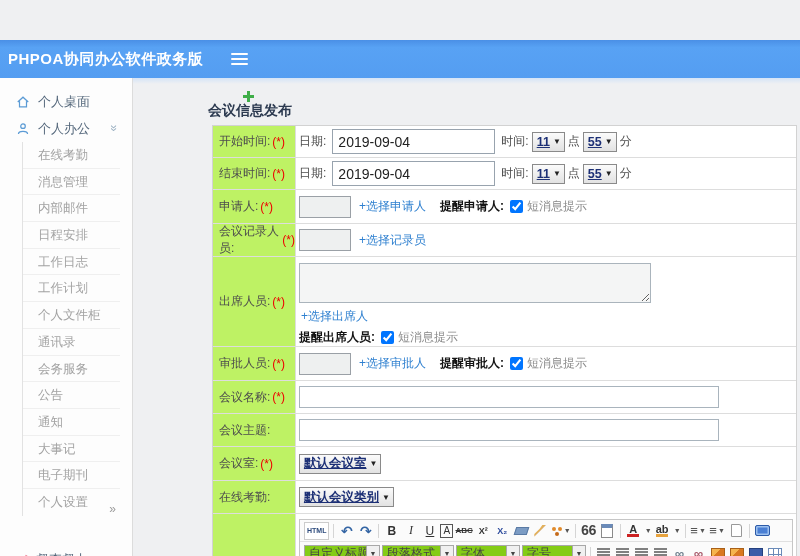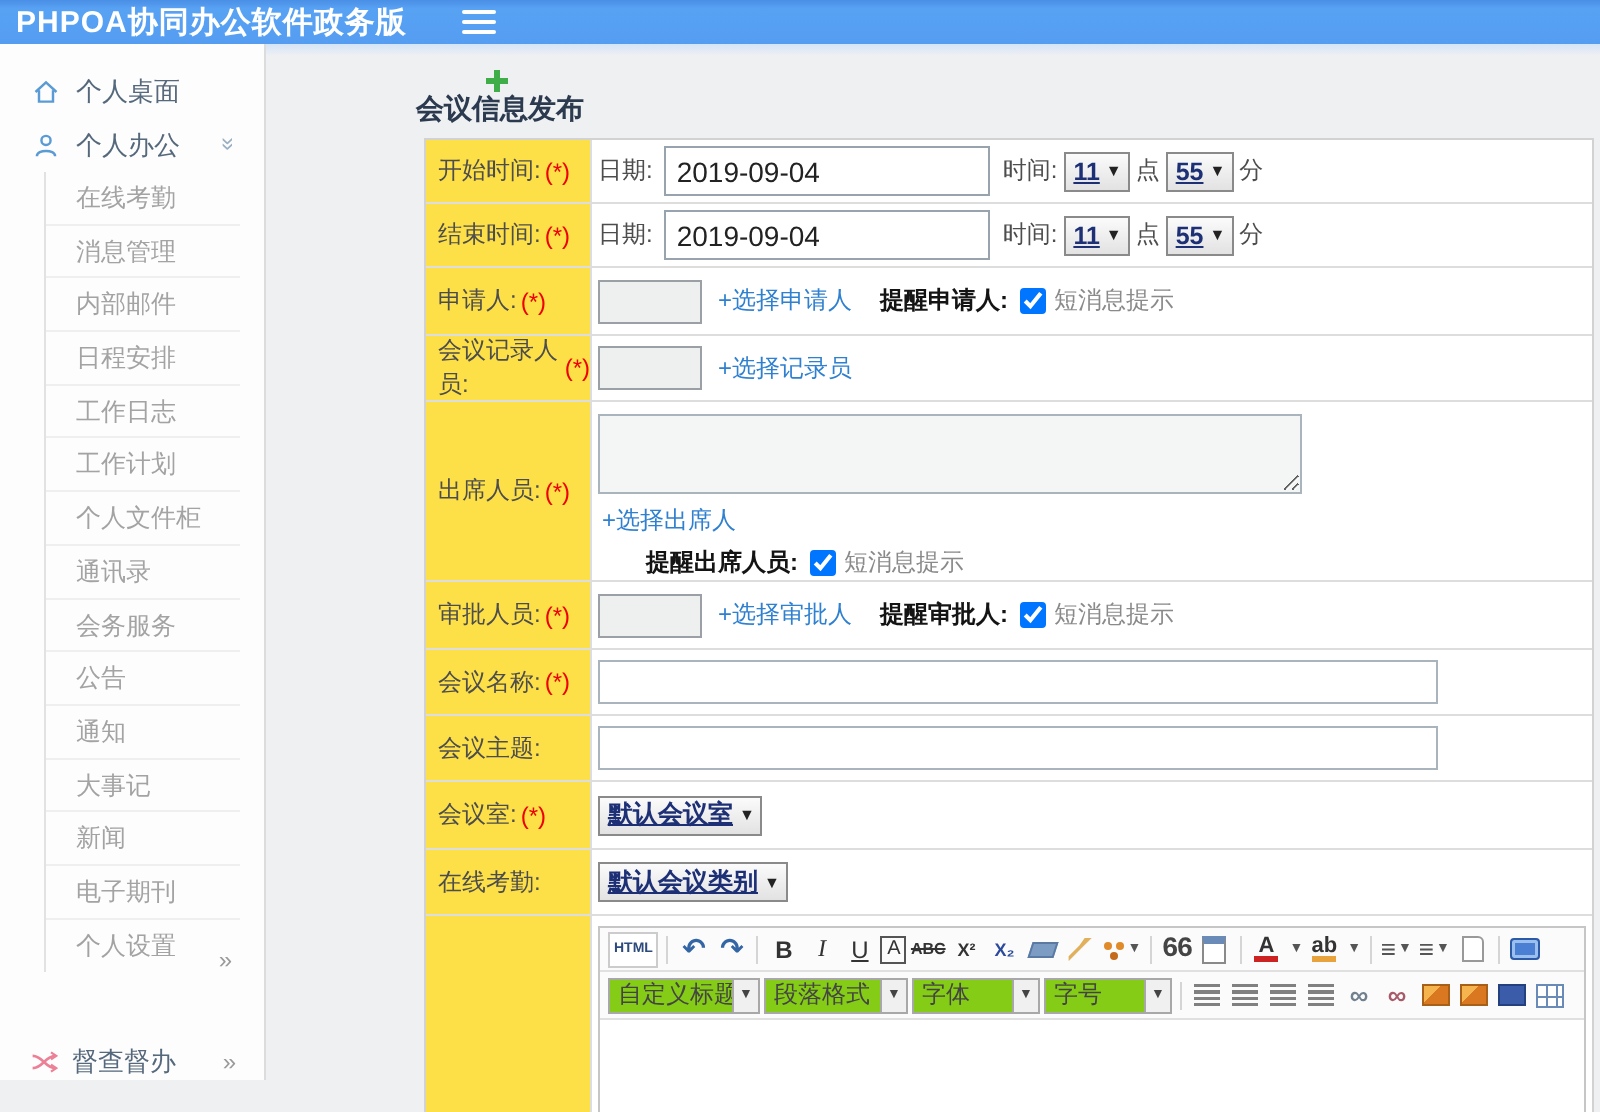"PHPOA协同办公软件政务版" .header { height: 22px -> 38px; margin-top: none -> 40px }
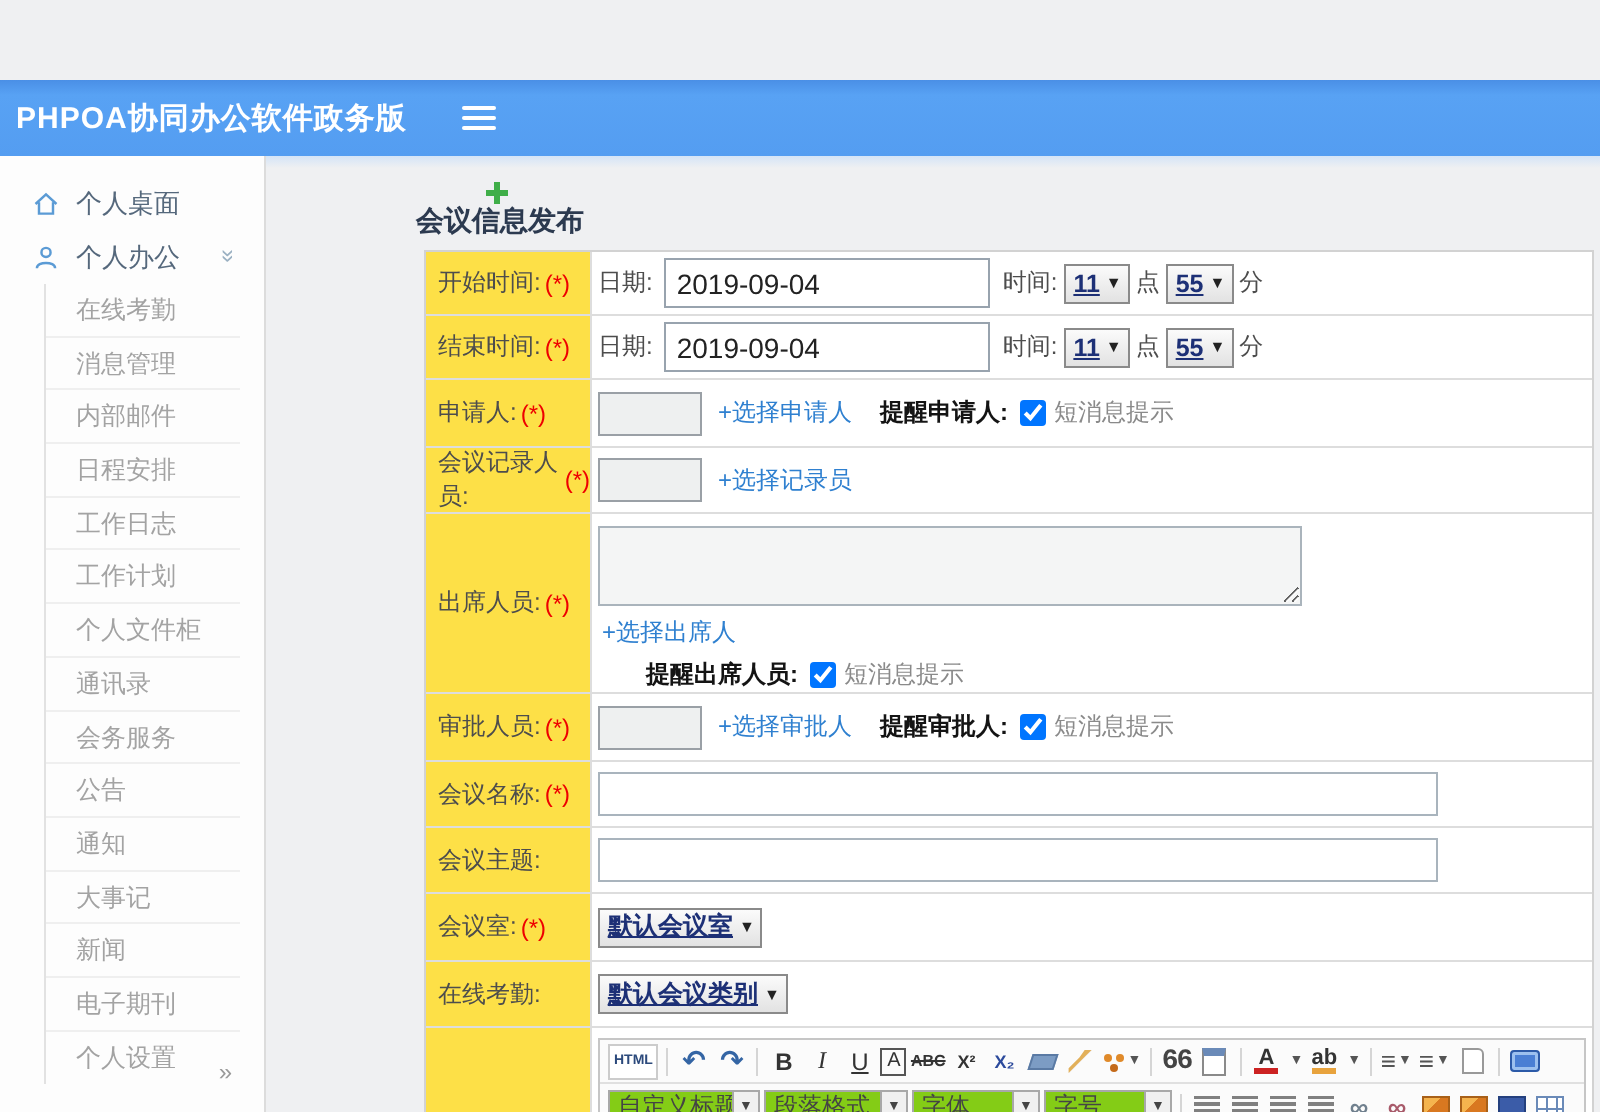"开始时间:" .fl { background: #fde047 -> #bef264 }
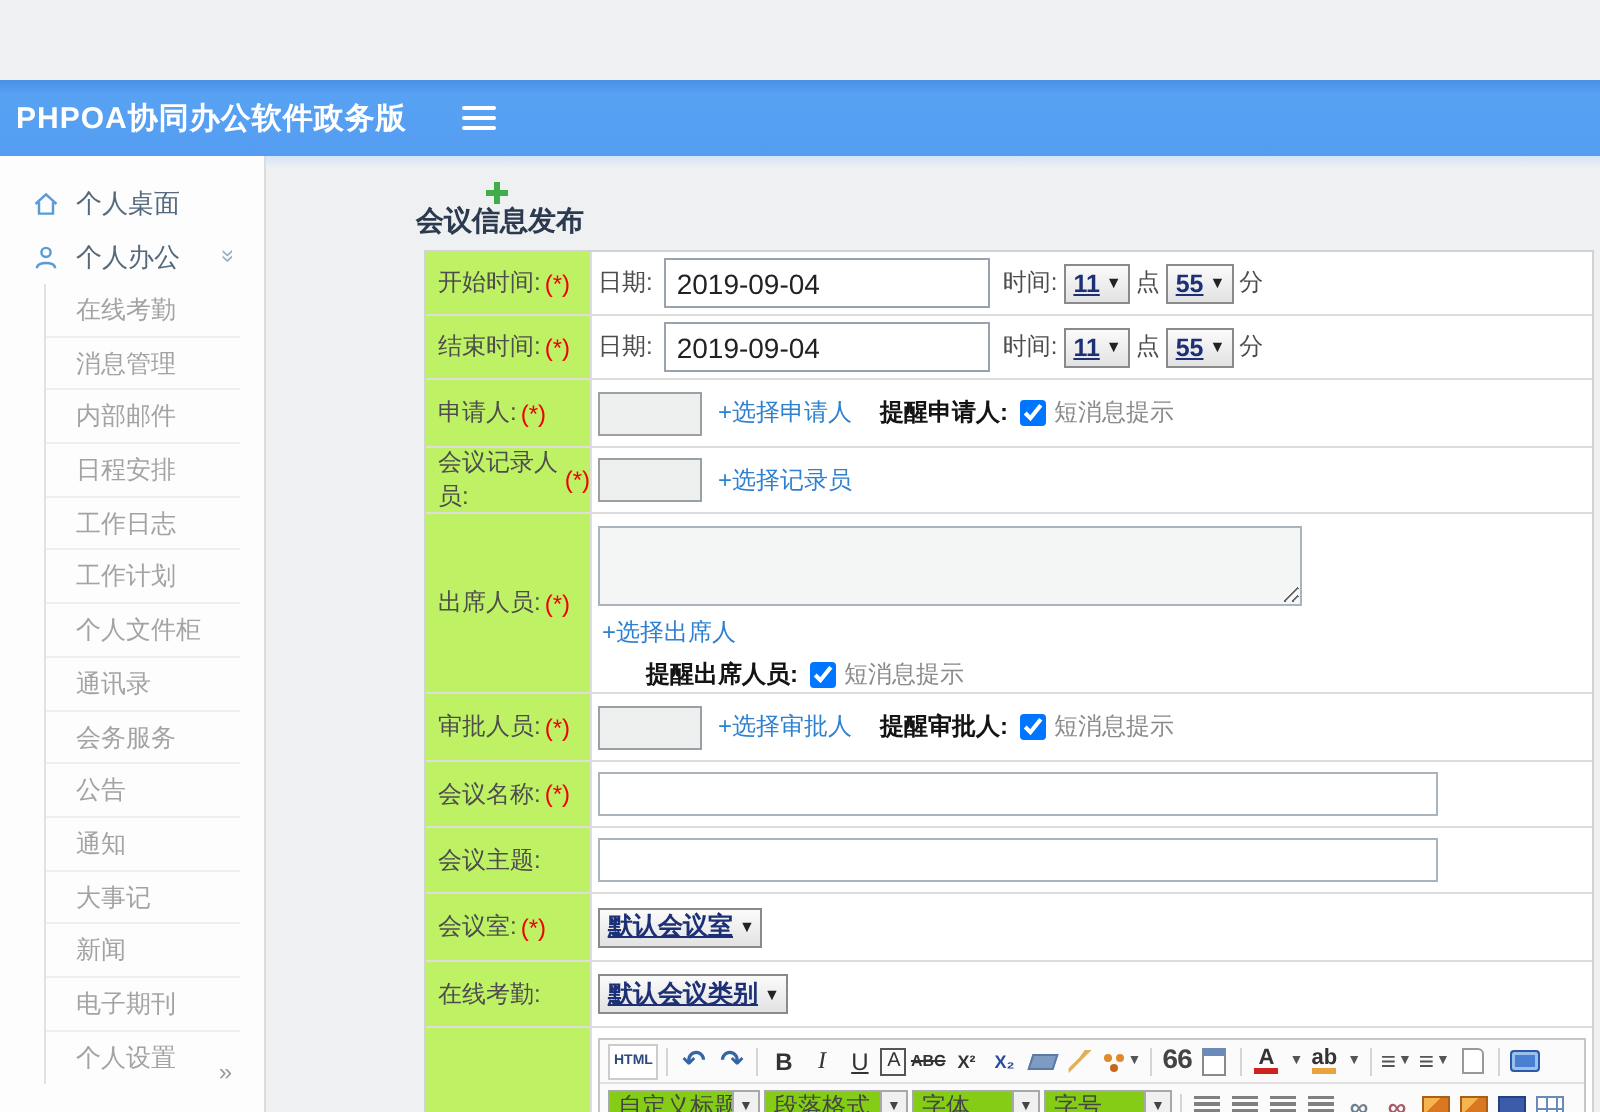"提醒出席人员:" .ln3 { margin-left: 24px -> none }
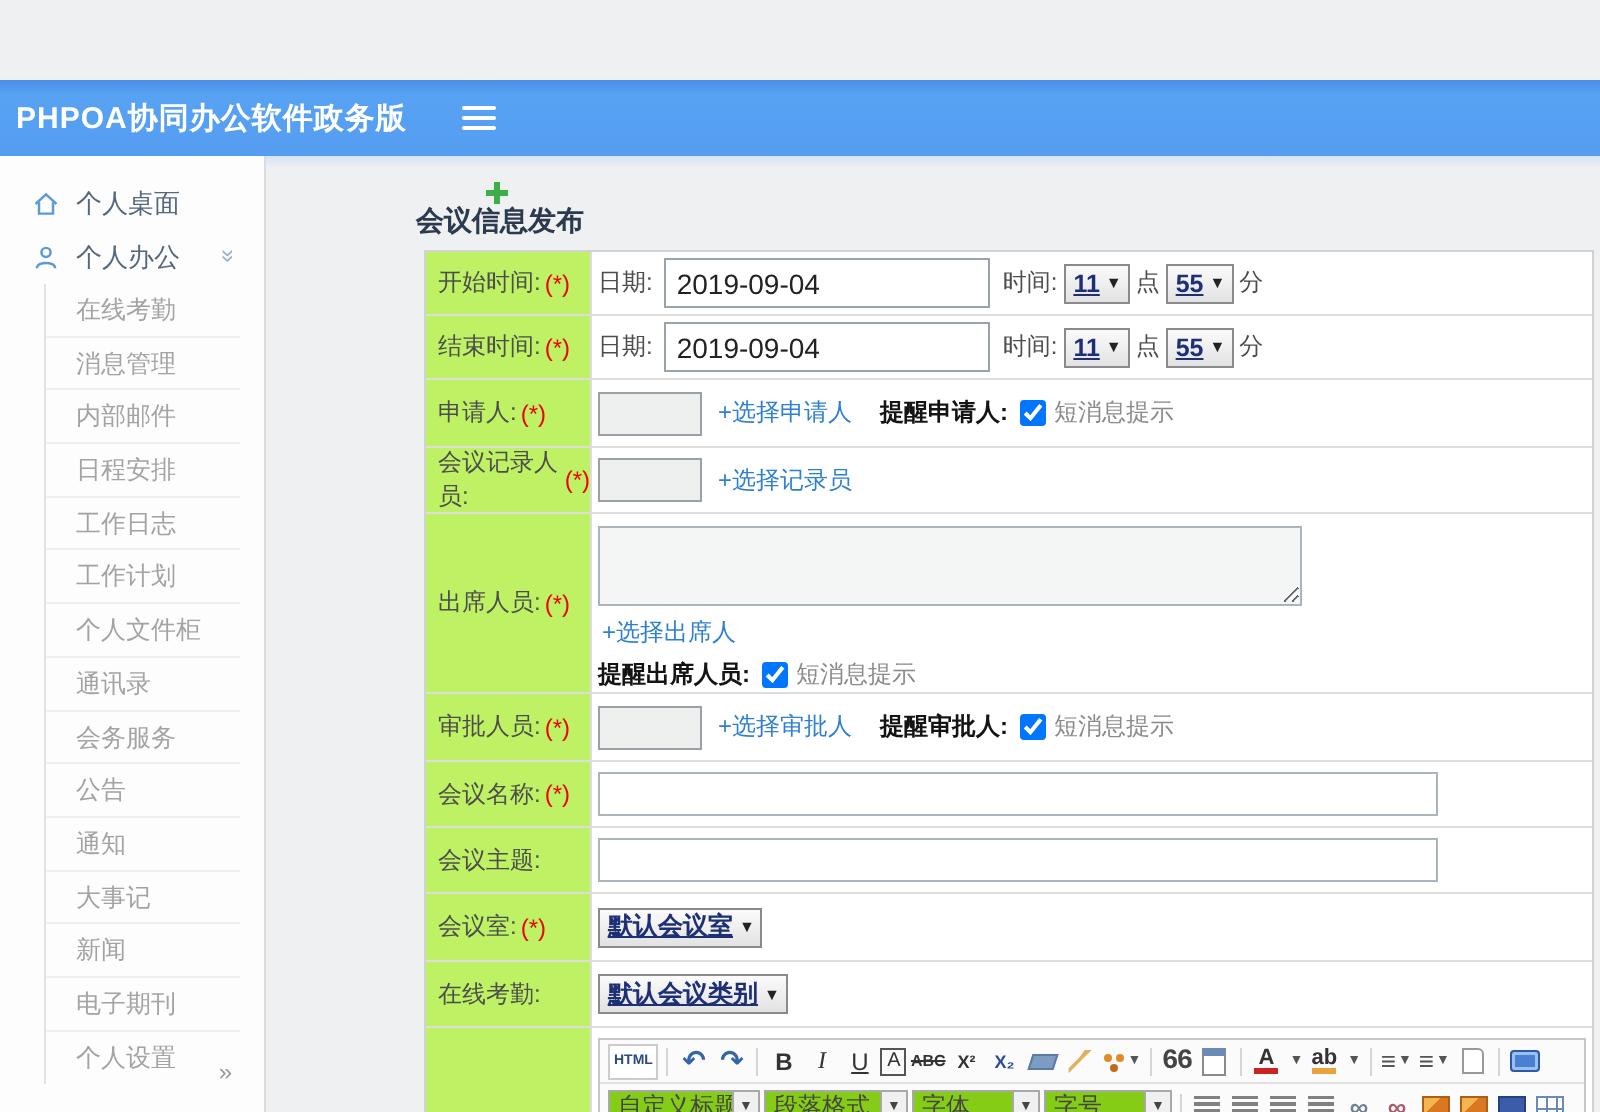"新闻" div.side-sub-item { html: <div>新闻</div> -> none }
